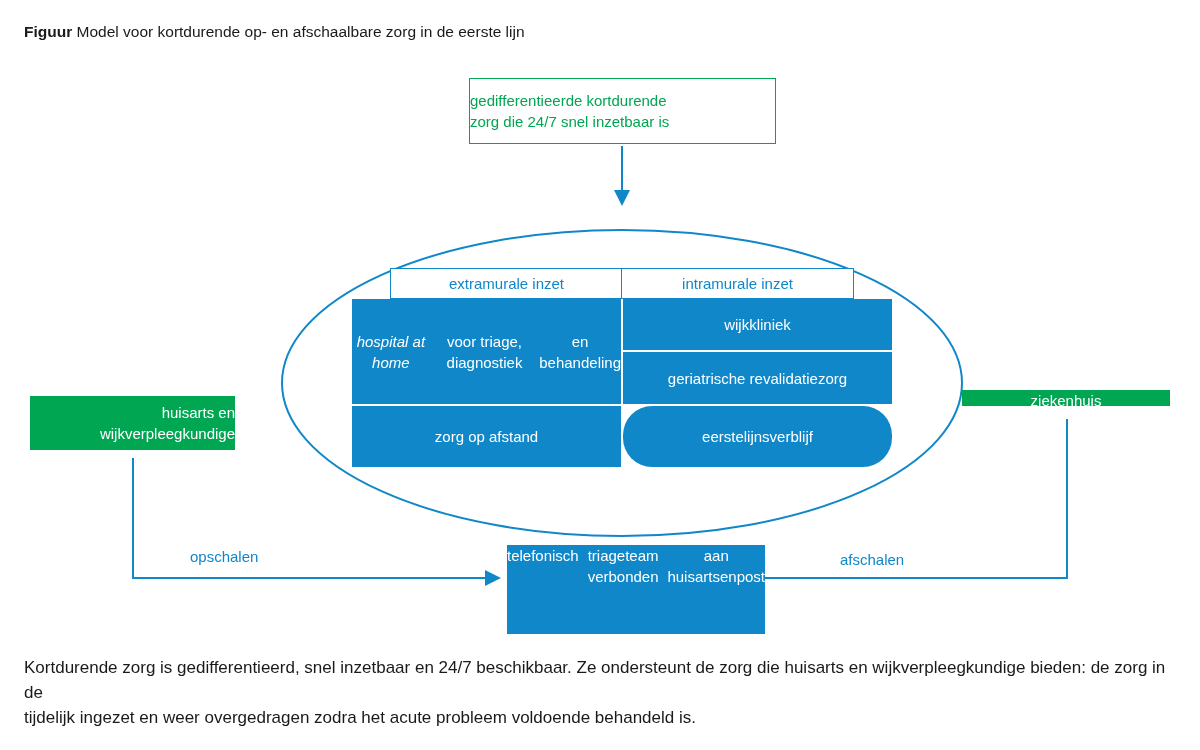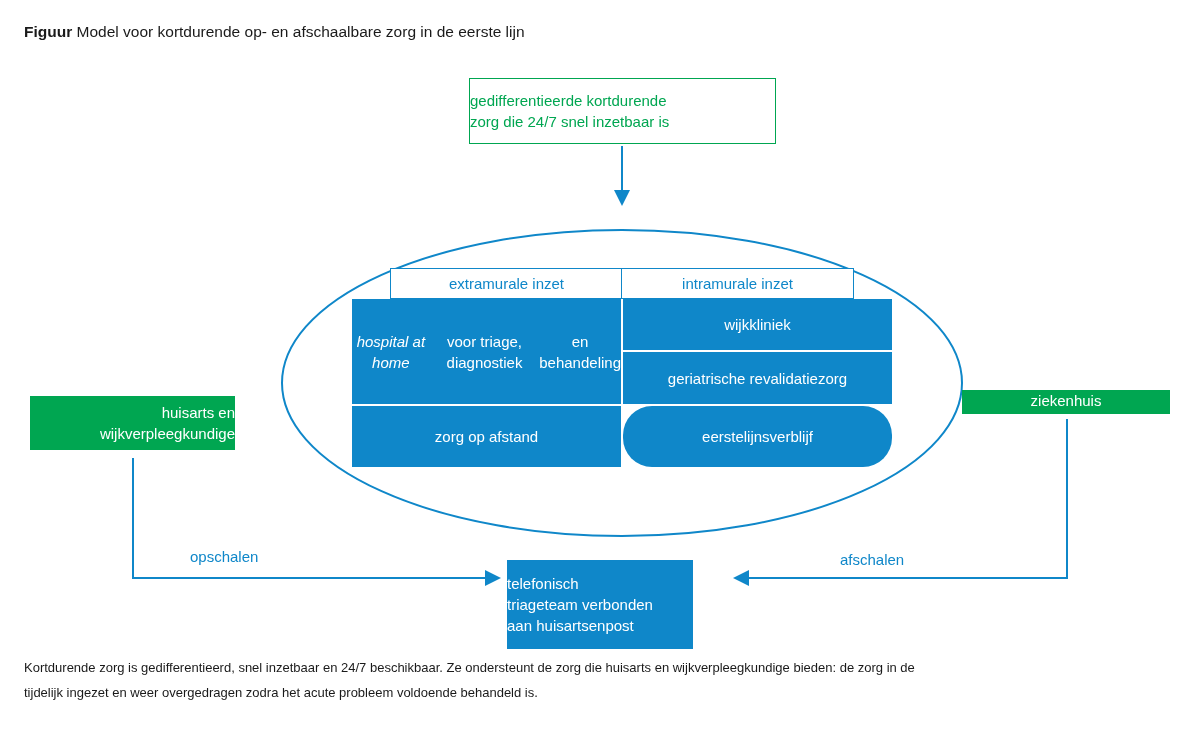"ziekenhuis" div.box { height: 24px -> 16px }
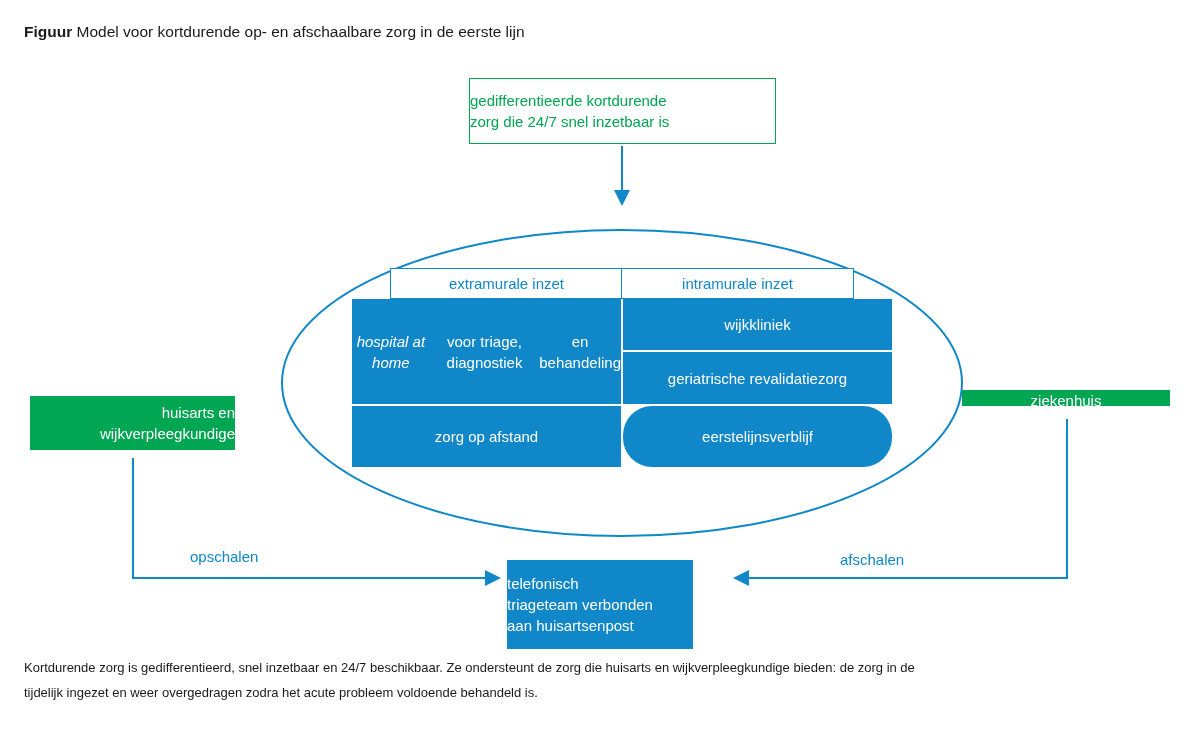"telefonisch" div.box { flex-direction: column -> row; margin-top: 15px -> none; width: 186px -> 258px }
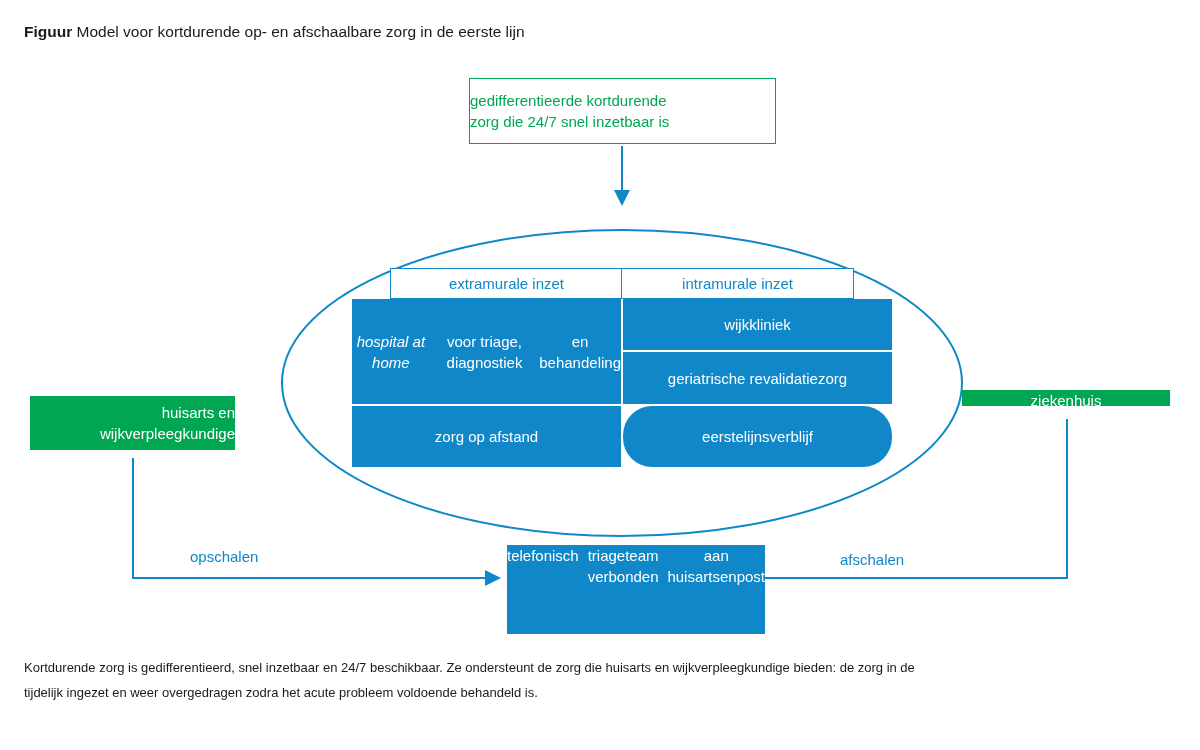"Kortdurende zorg is gedifferentieerd," .footer-text { font-size: 13px -> 17px }
